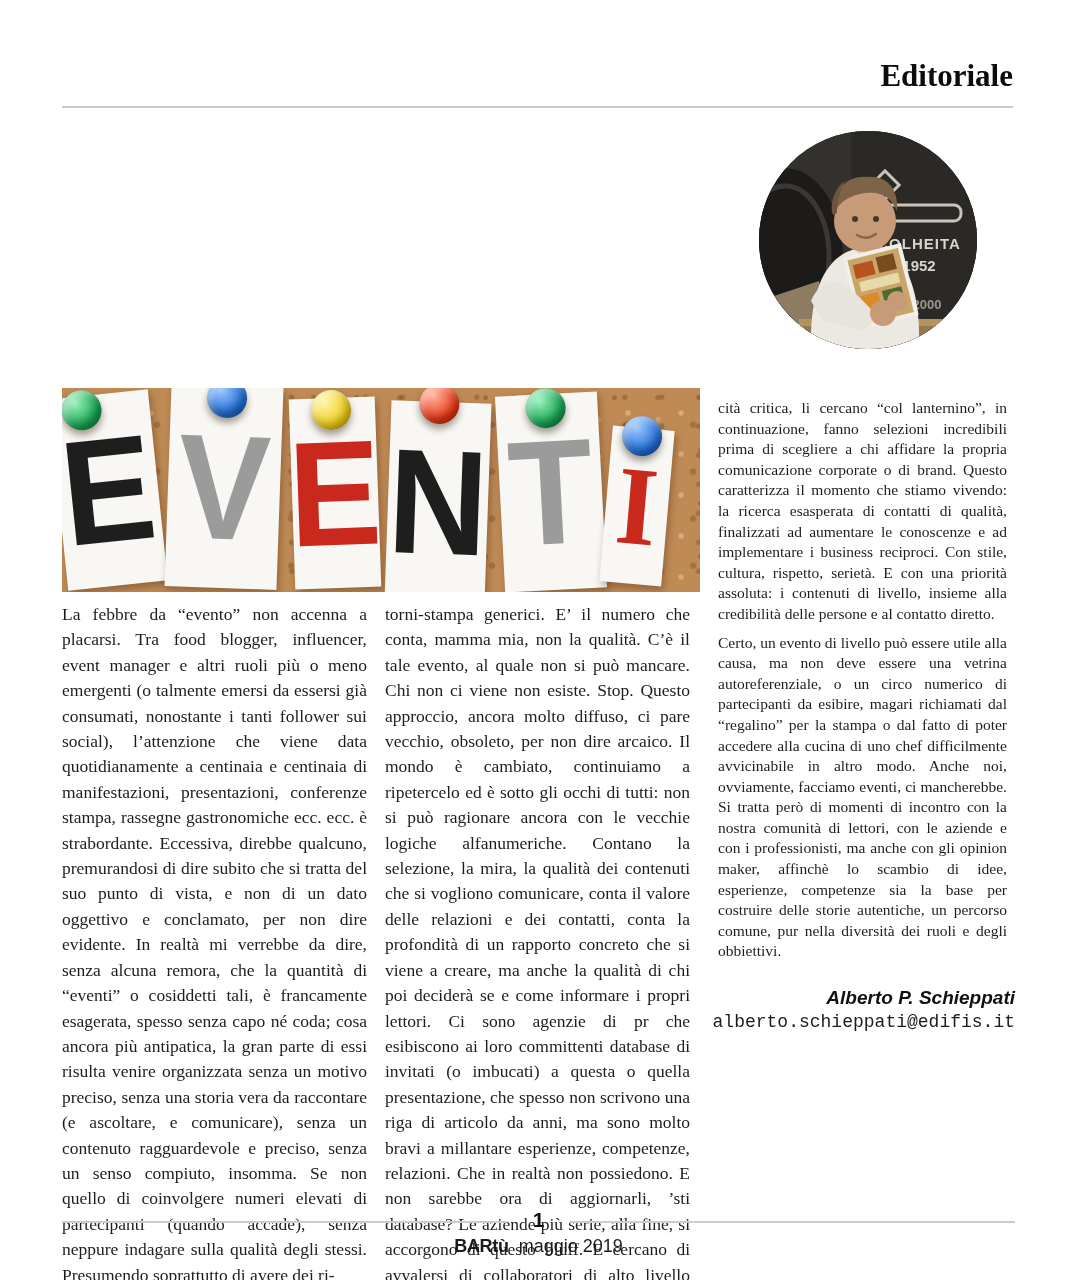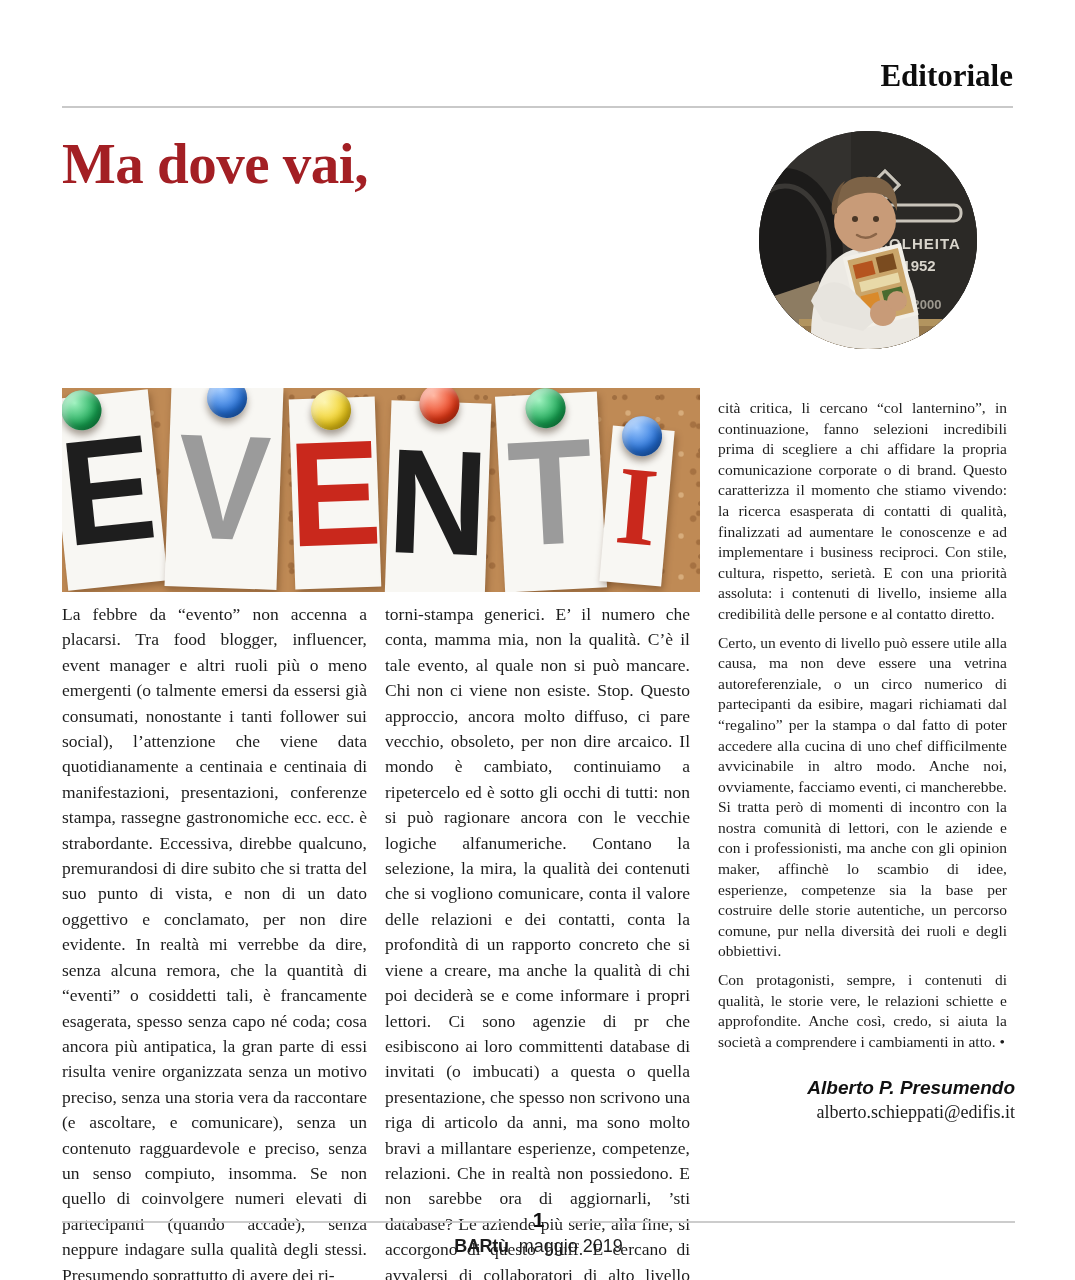"Ma dove vai," span { html: <span>Ma dove vai,</span> -> none }
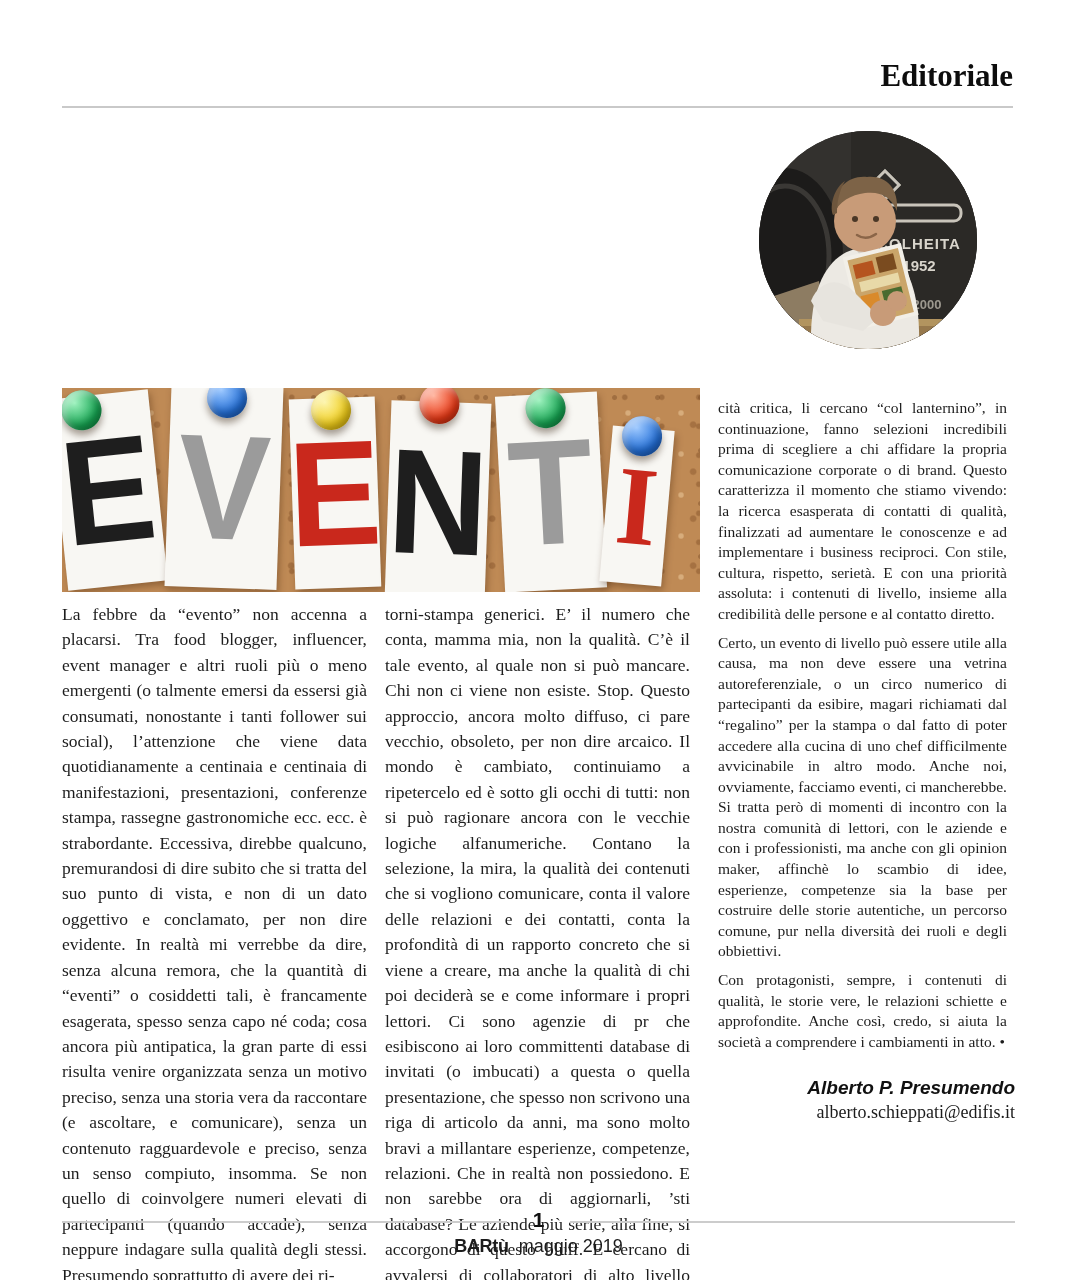"Con protagonisti, sempre, i contenuti" p { html: <p>Con protagonisti, sempre, i contenuti di qualità, le storie vere, le relazioni schiette e approfondite. Anche così, credo, si aiuta la società a comprendere i cambiamenti in atto. •</p> -> none }
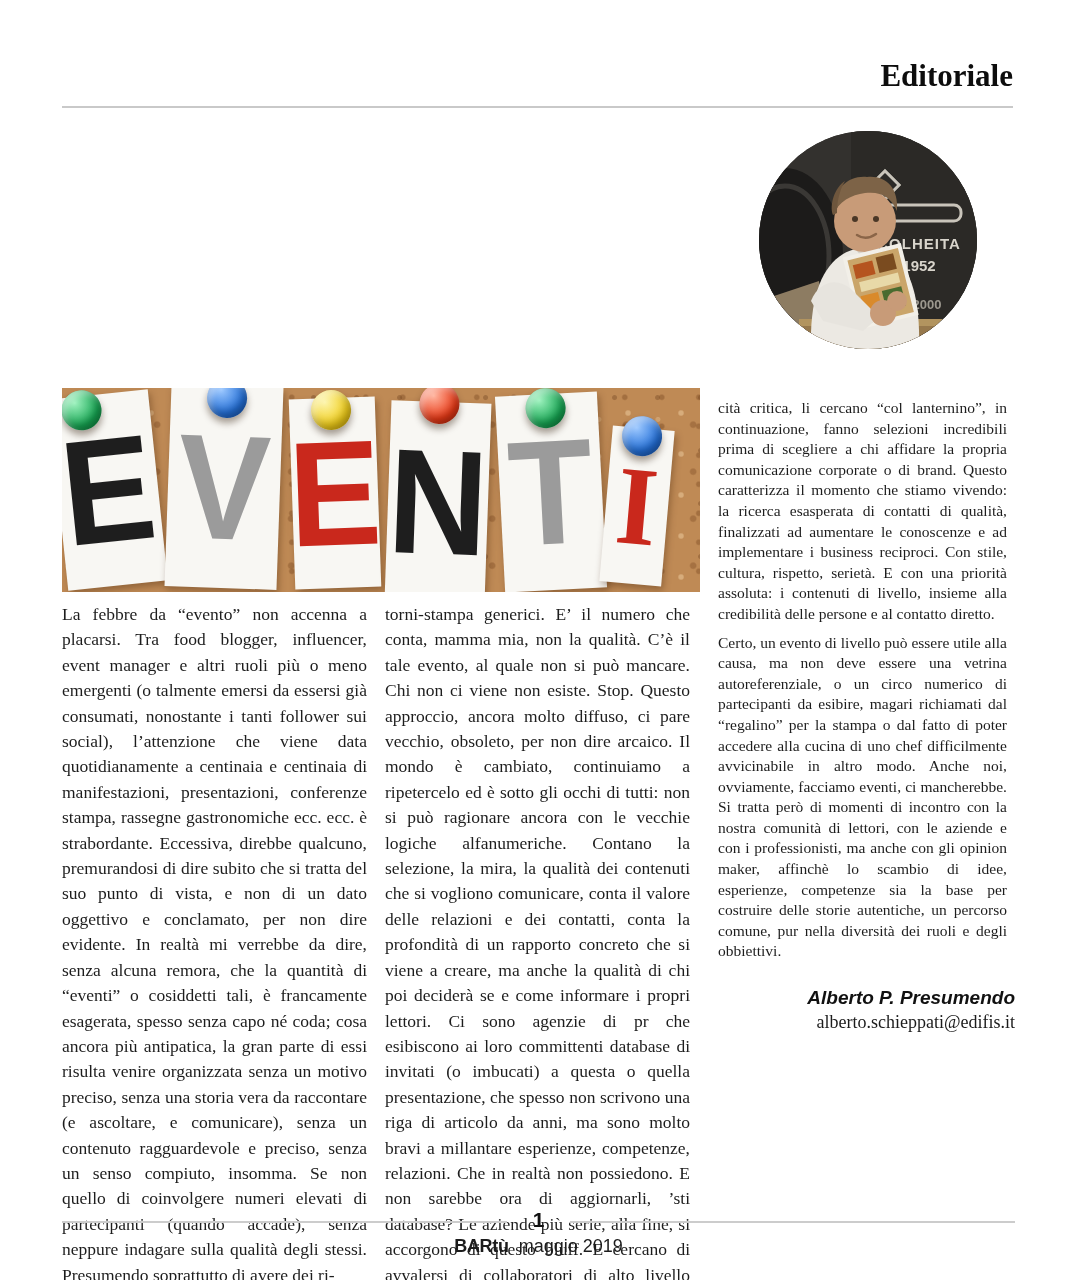"Alberto P. Presumendo" div.author-name { text: Presumendo -> Schieppati }
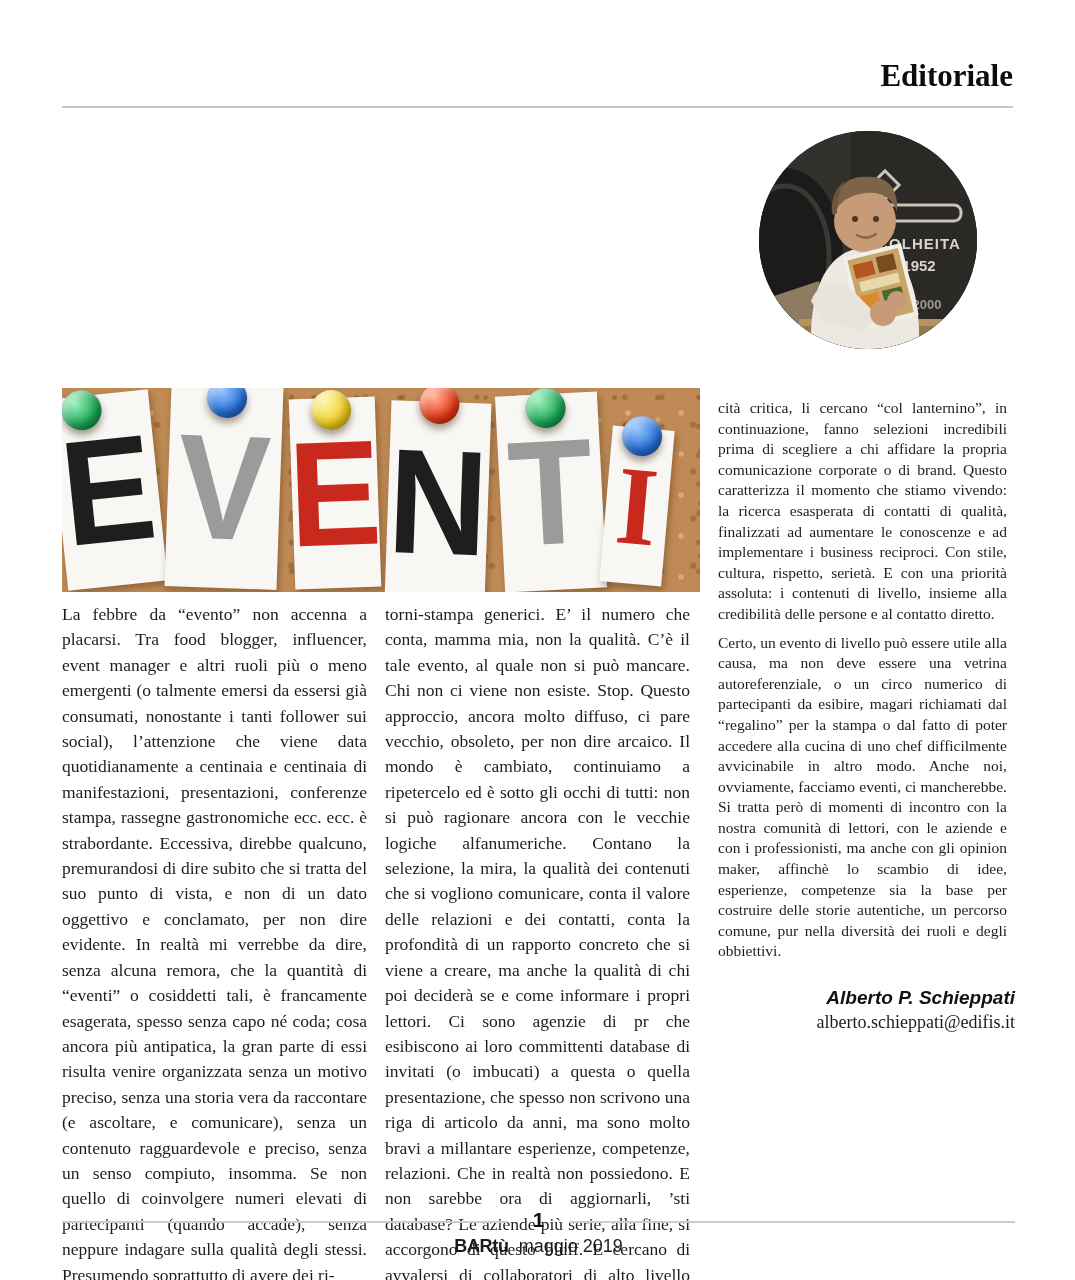"alberto.schieppati@edifis.it" .author-email { font-family: Liberation Serif, serif -> Liberation Mono, monospace }
